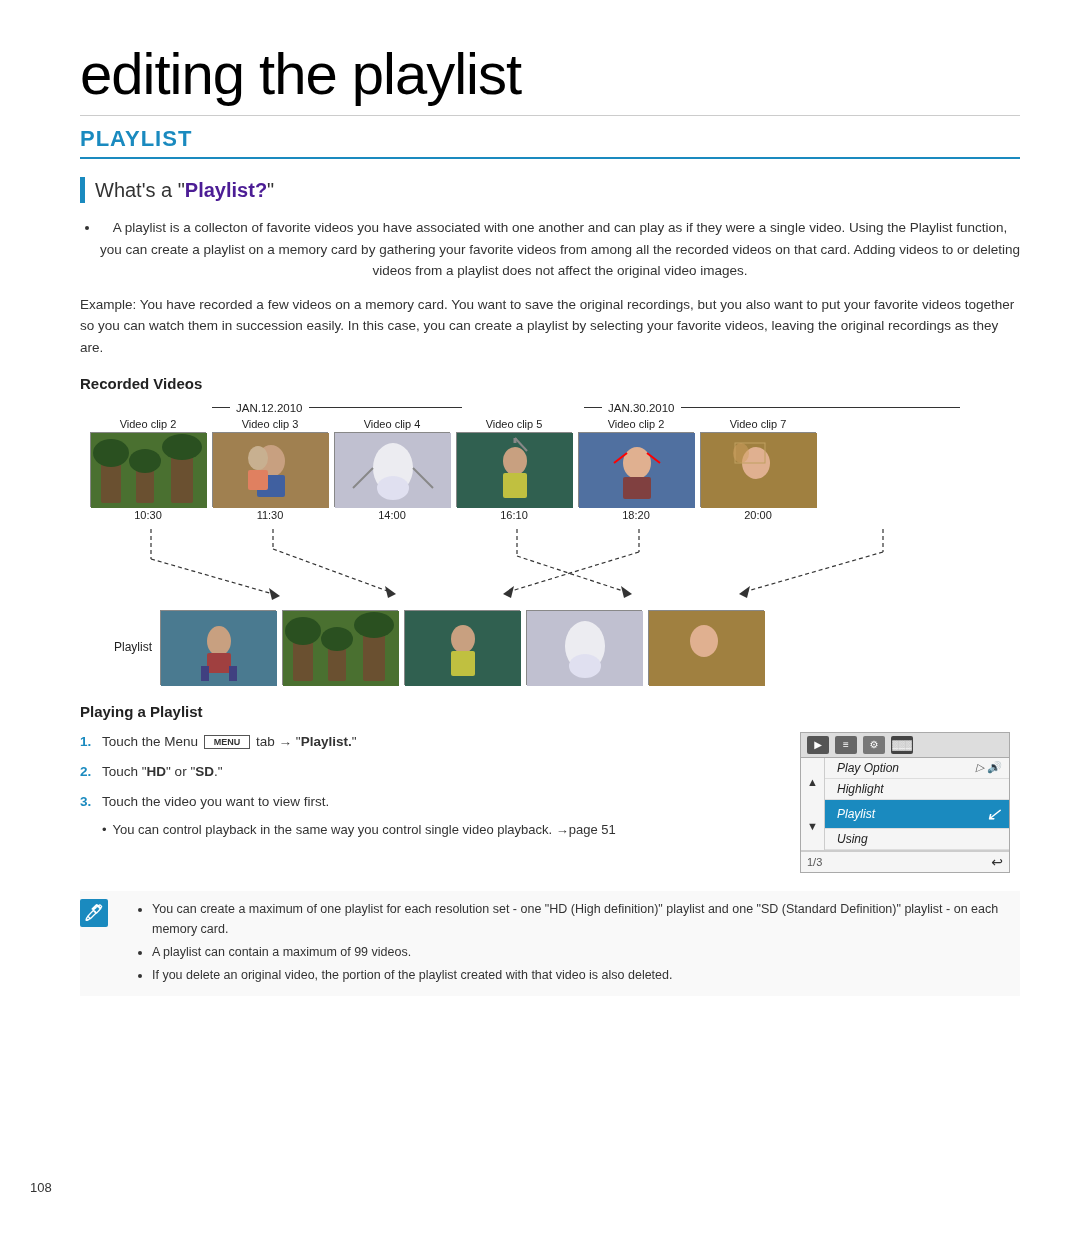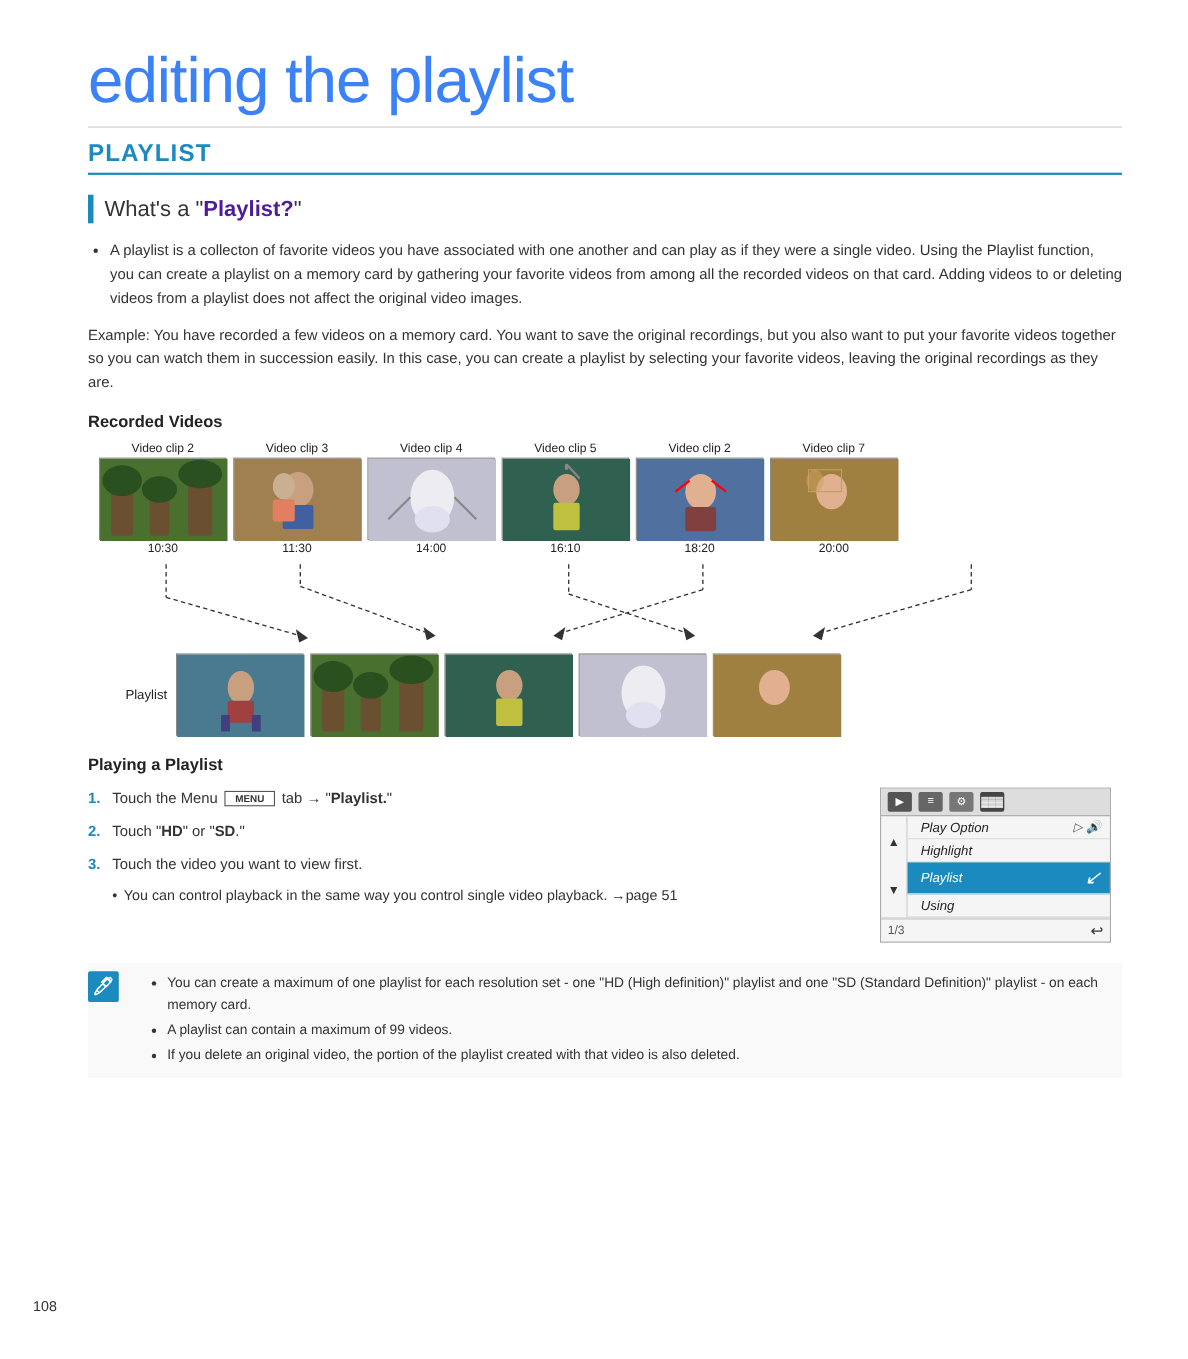"editing the playlist" .page-title { color: #3b82f6 -> #000000 }
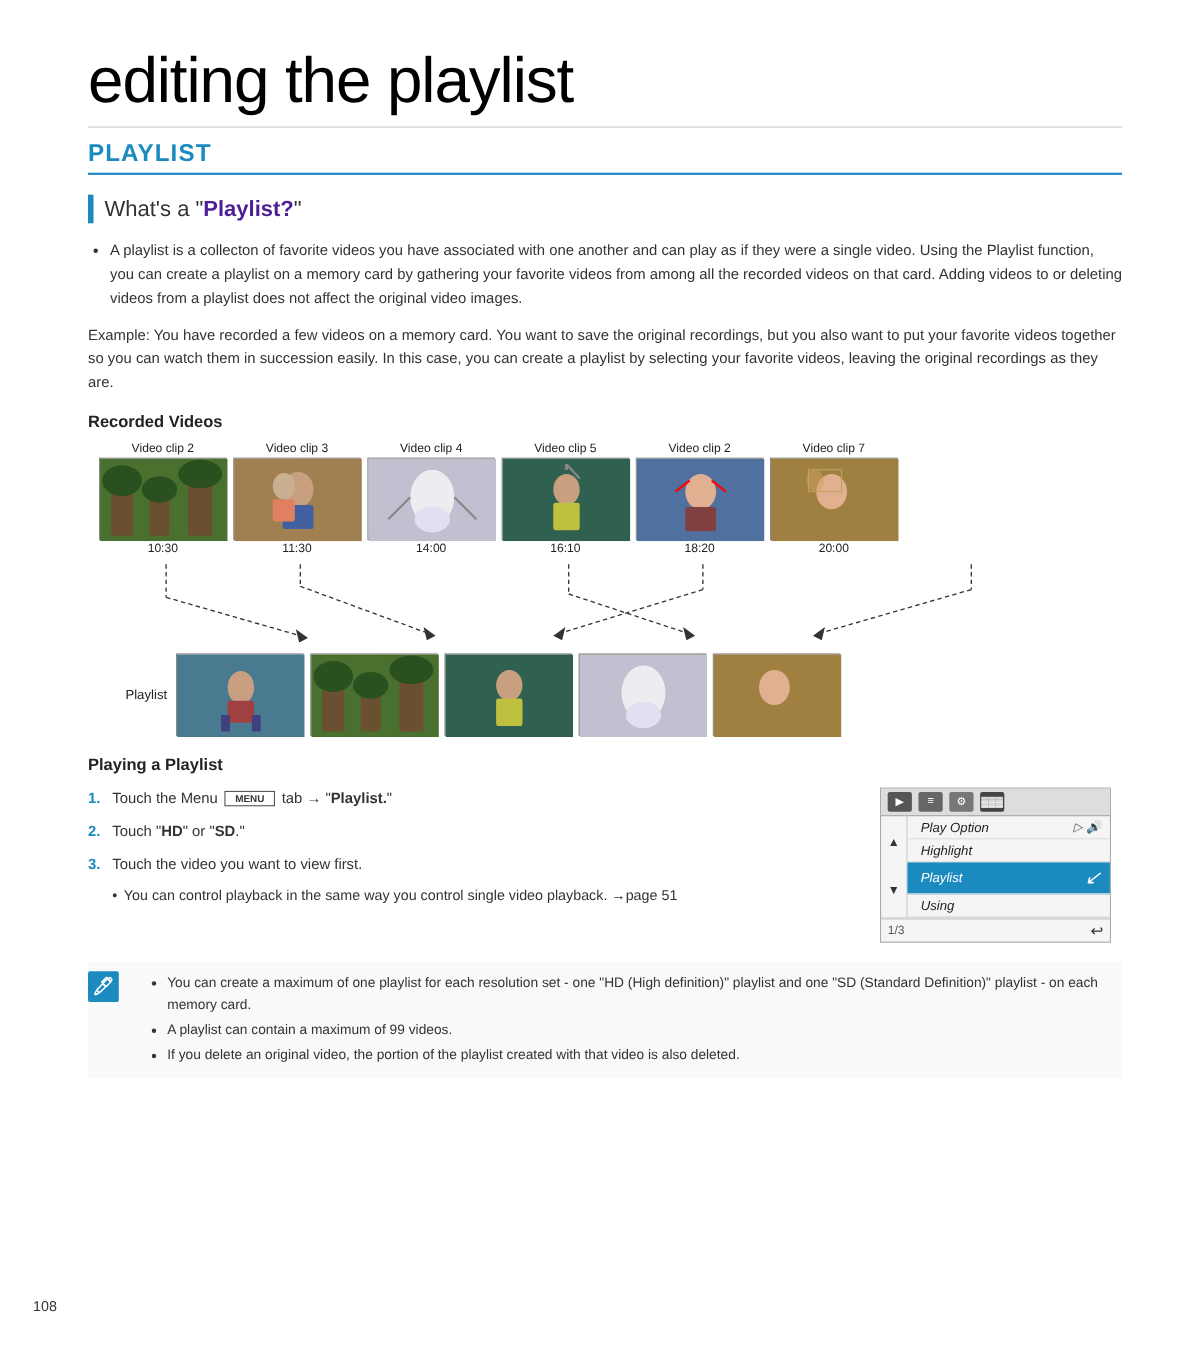"A playlist is a collecton" .body-text ul li { text-align: none -> center }
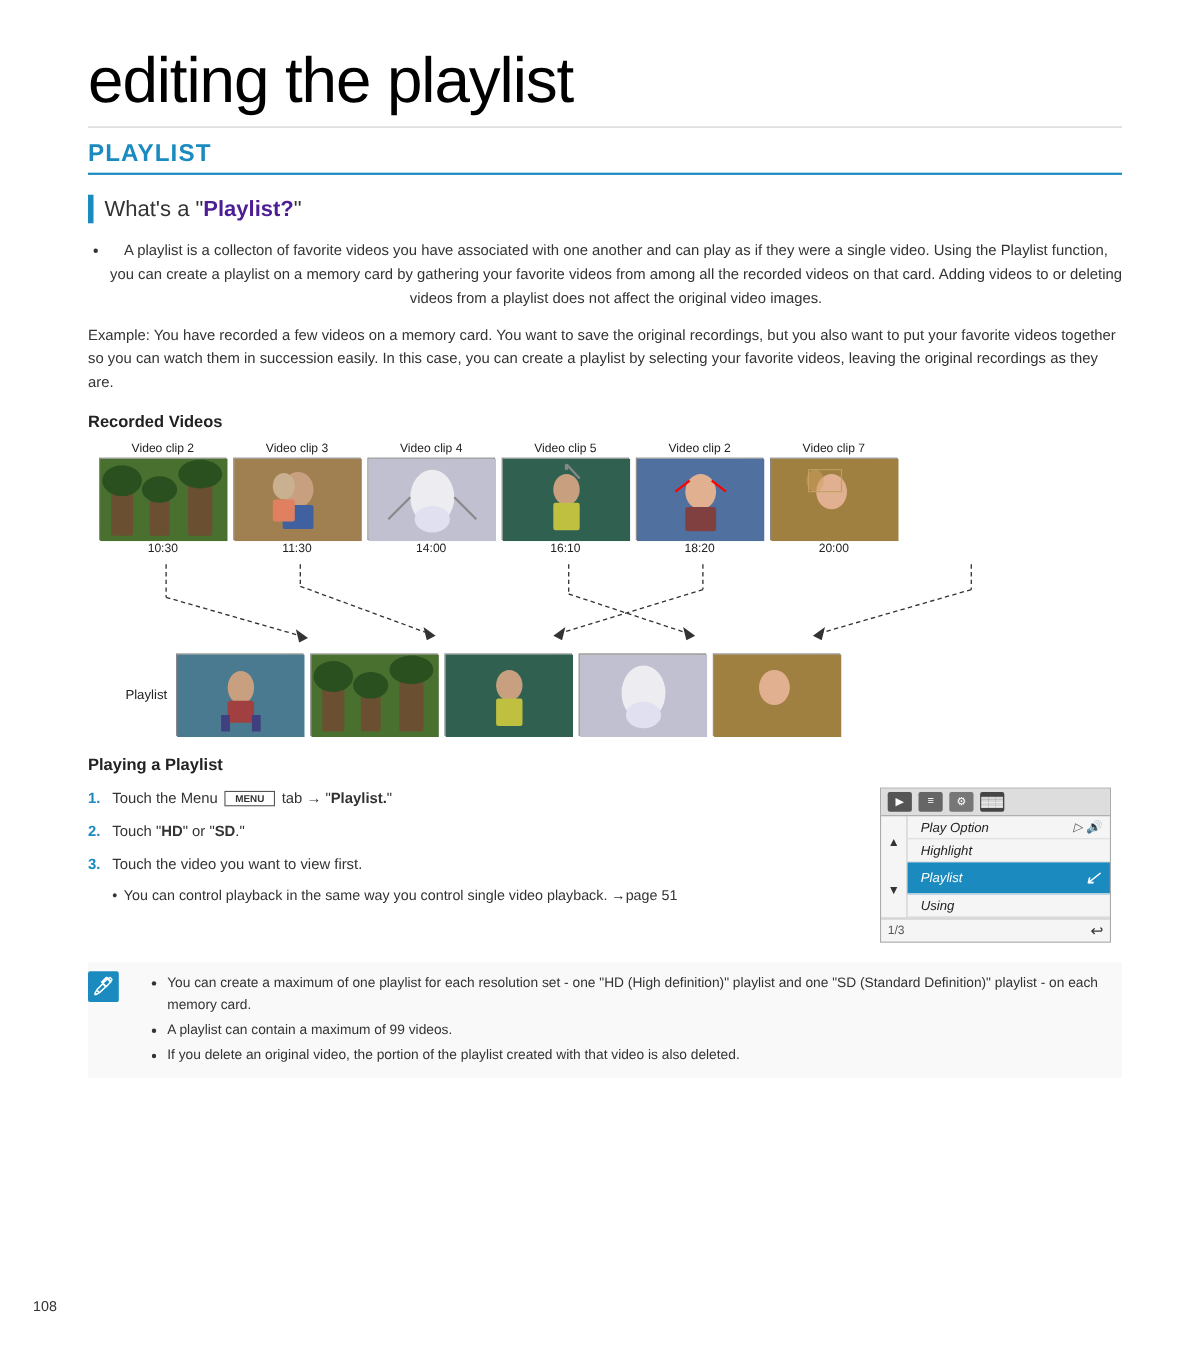"JAN.12.2010" div { html: none -> <div> <div></div> <div> <div></div> <div>JAN.12.2010</div> <div></div> </div> <div></div> <div> <div></div> <div>JAN.30.2010</div> <div></div> </div> </div> }
